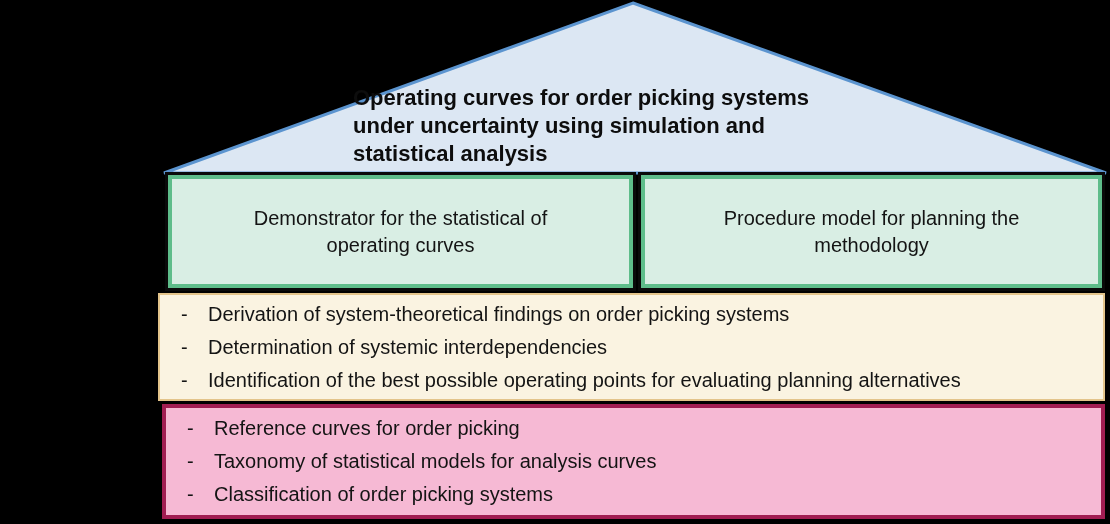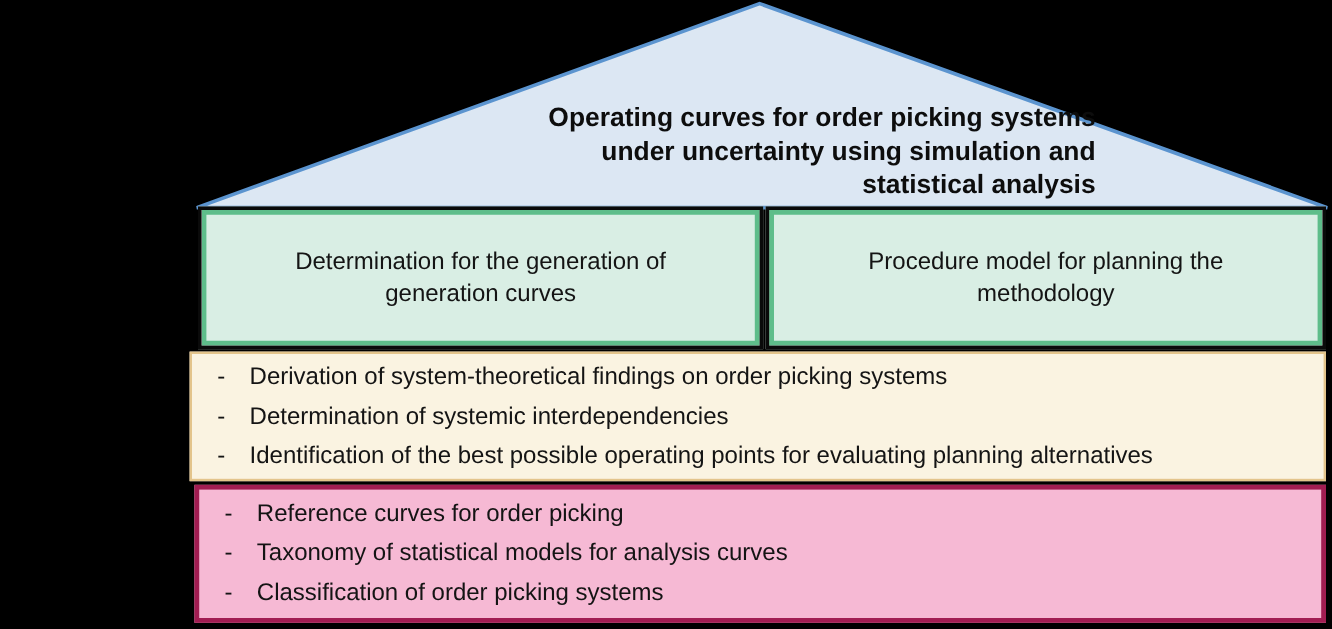"Operating curves for order picking" .roof-title { text-align: right -> left }
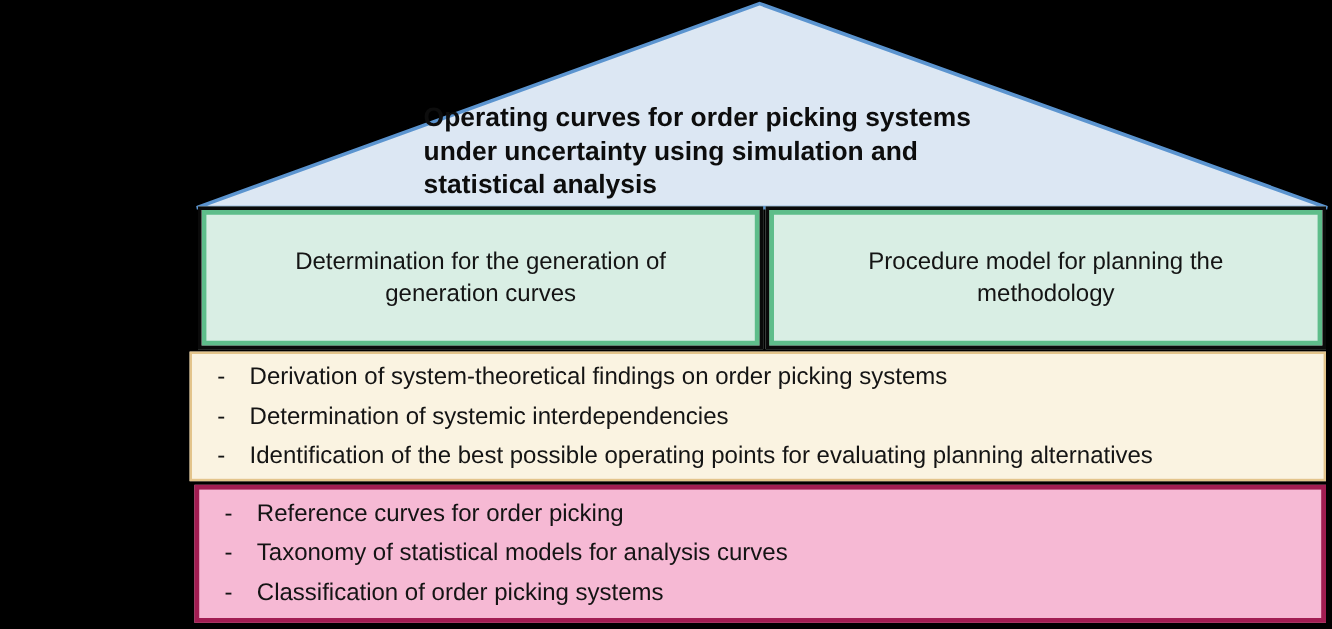"Determination for the generation of" div { text: Determination for the generation -> Demonstrator for the statistical }
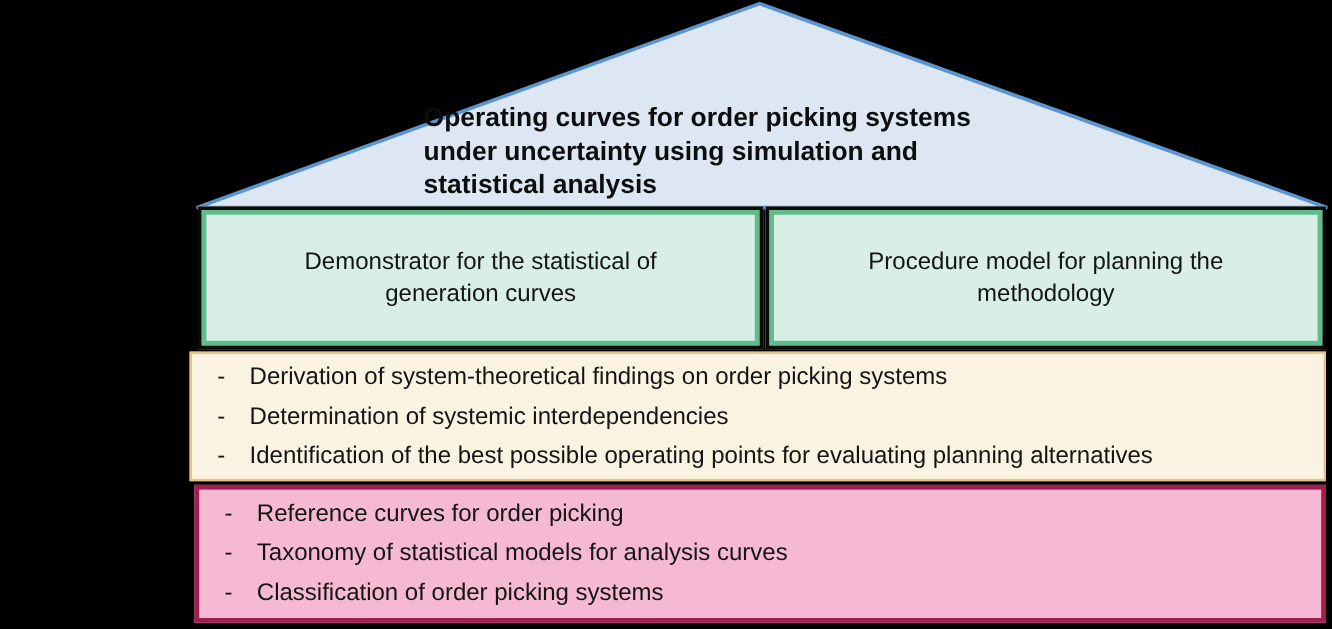"generation curves" div { text: generation -> operating }
